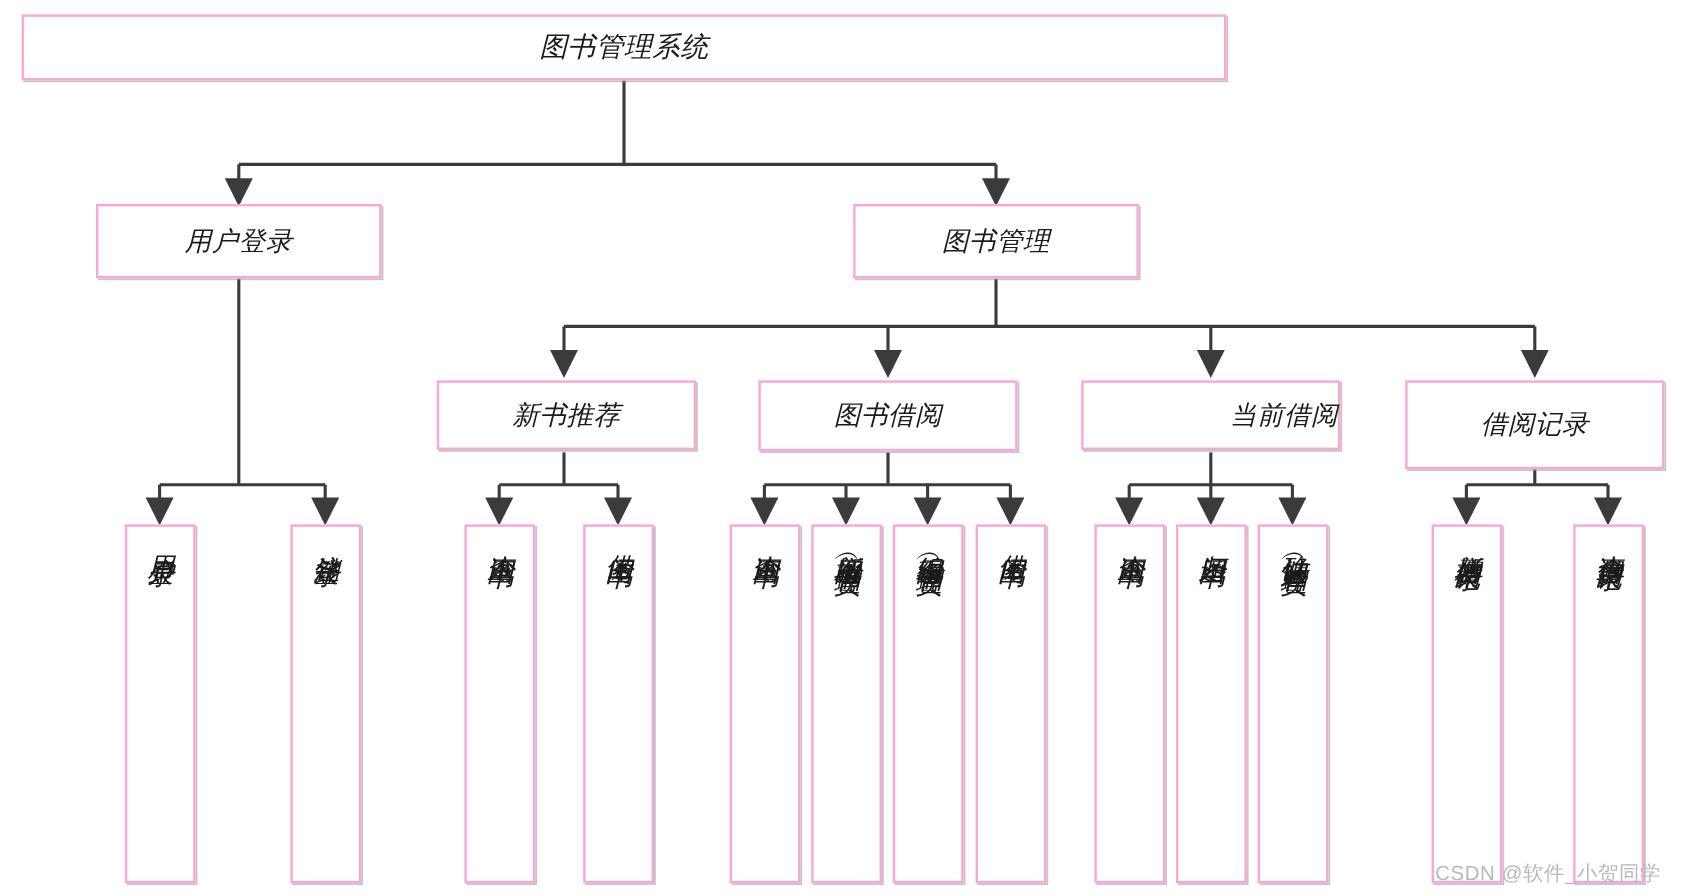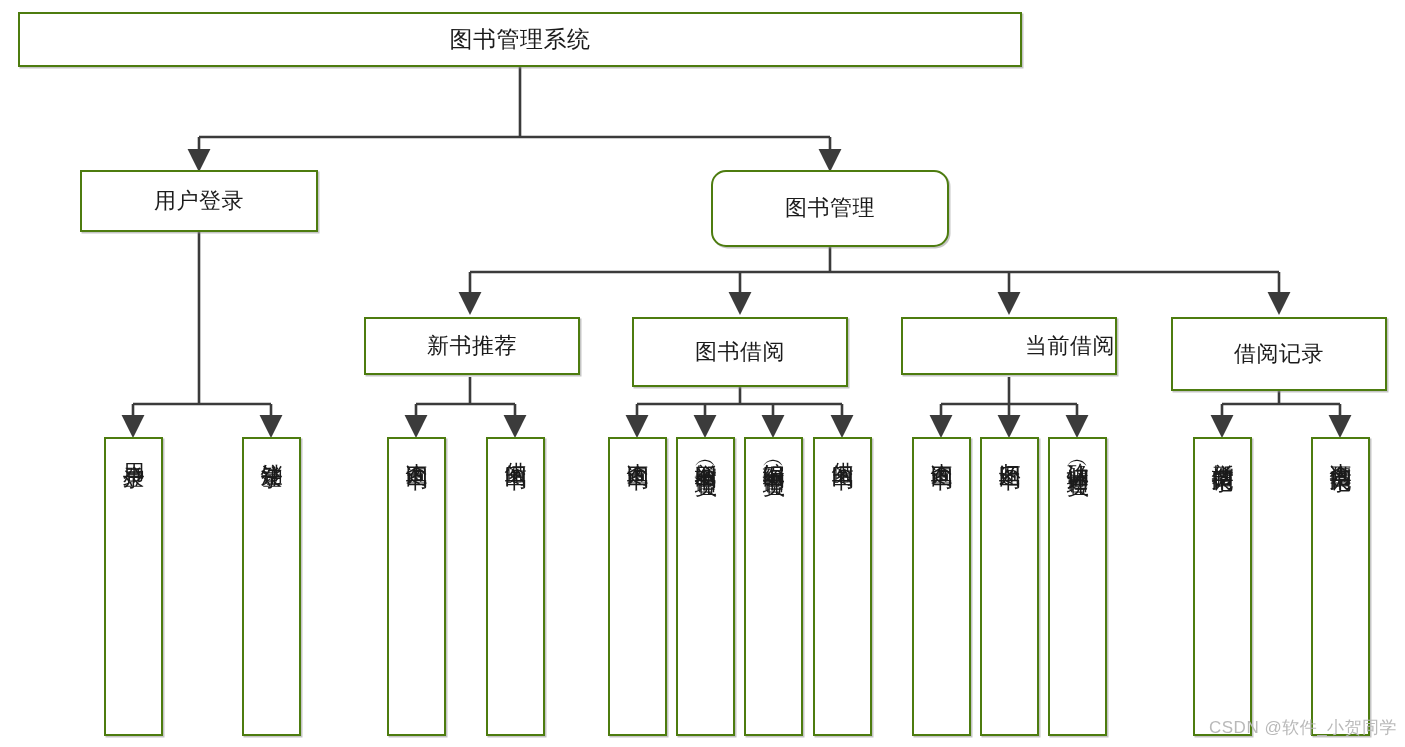"图书管理系统" .node { border: 2px solid #4d7c0f -> 2px solid #f9a8d4; font-style: none -> italic }
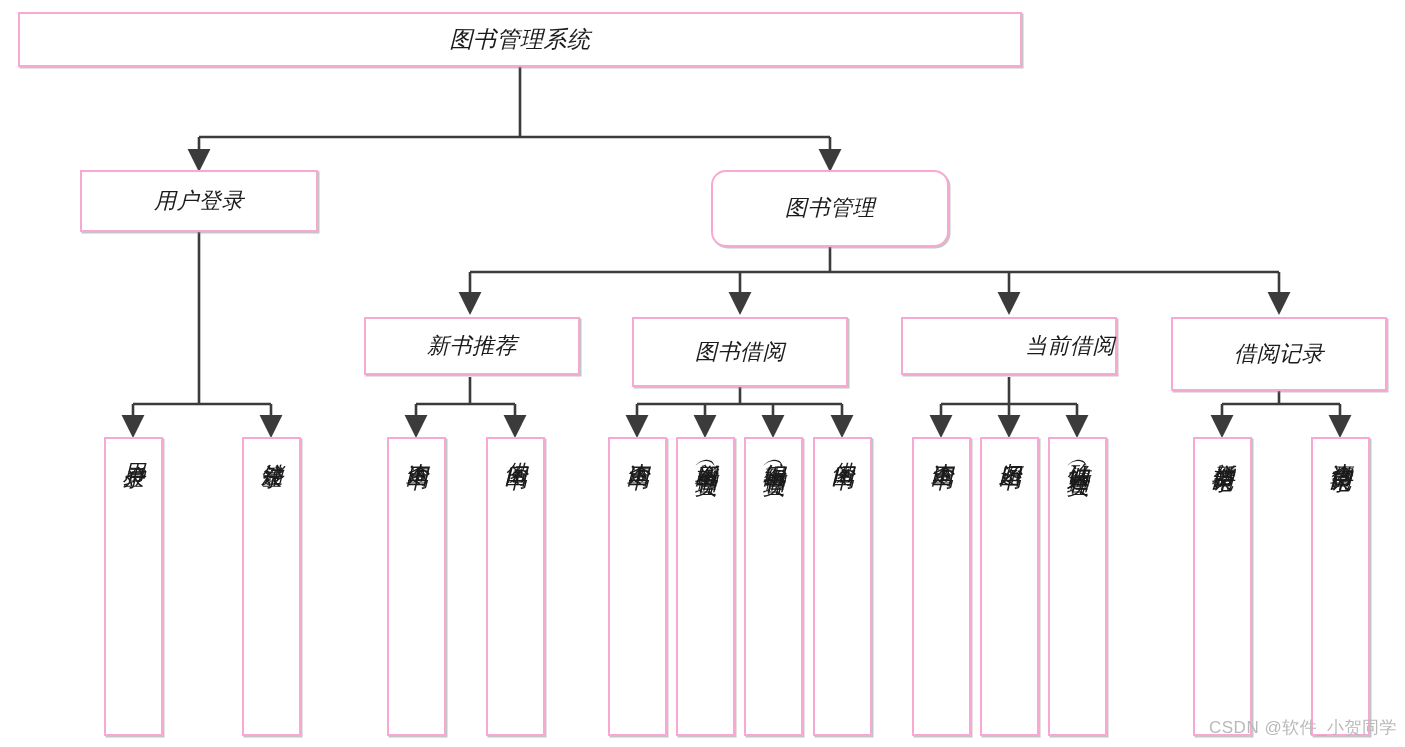"图书管理" div.node { border-radius: 15px -> none; height: 77px -> 62px }
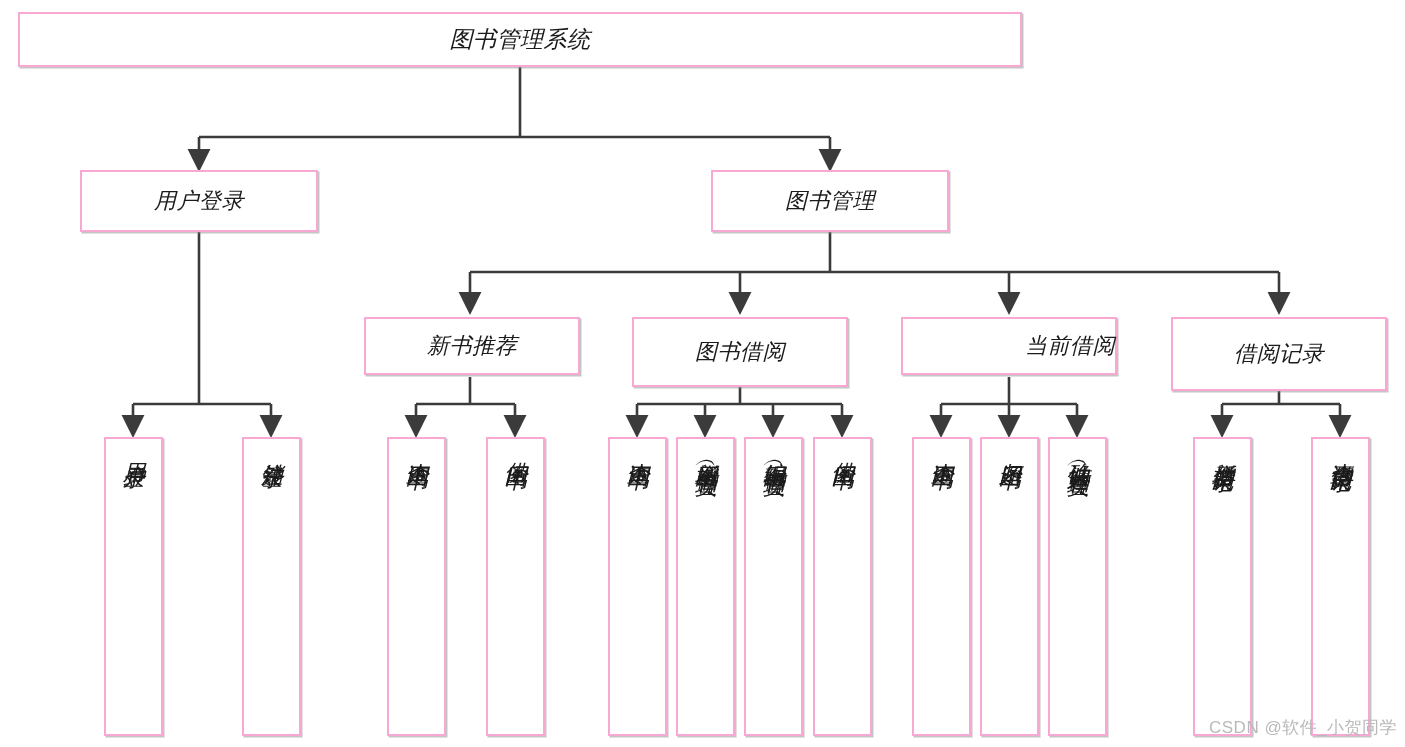"图书借阅" div.node { height: 70px -> 59px }
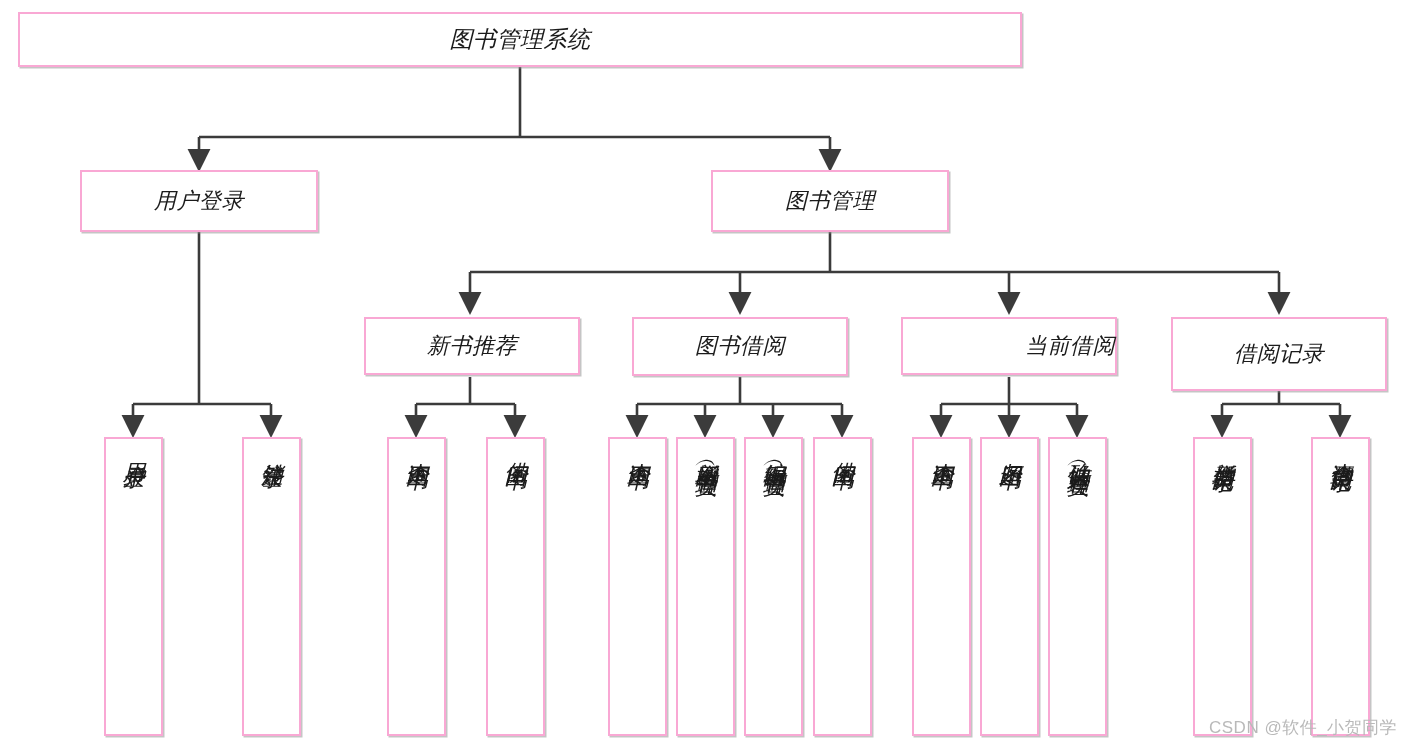"CSDN @软件_小贺同学" .watermark { margin-left: 13px -> none }
